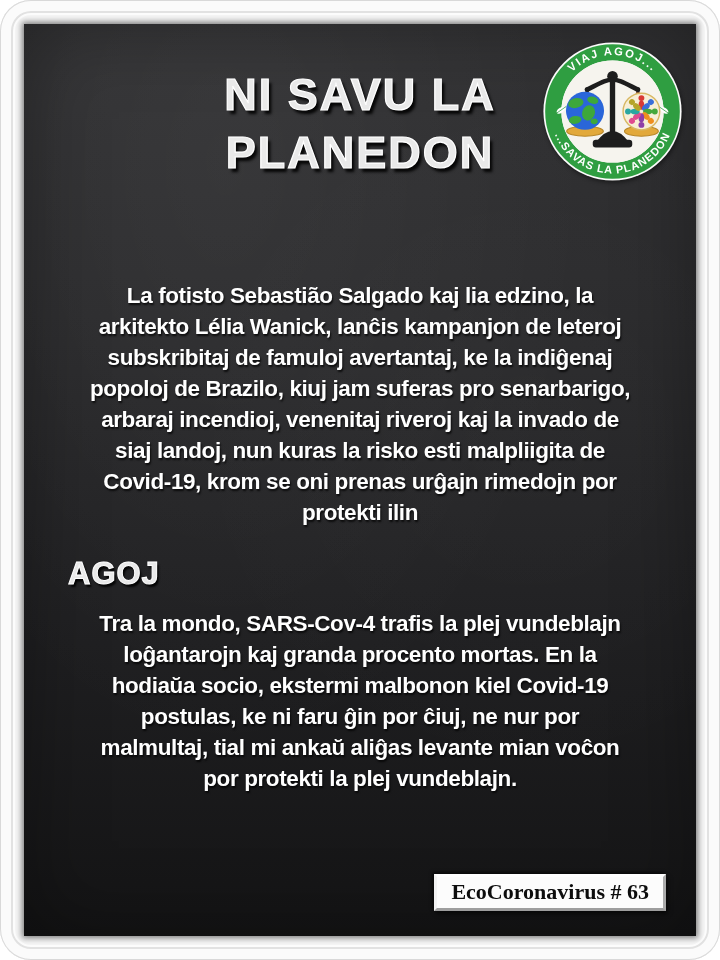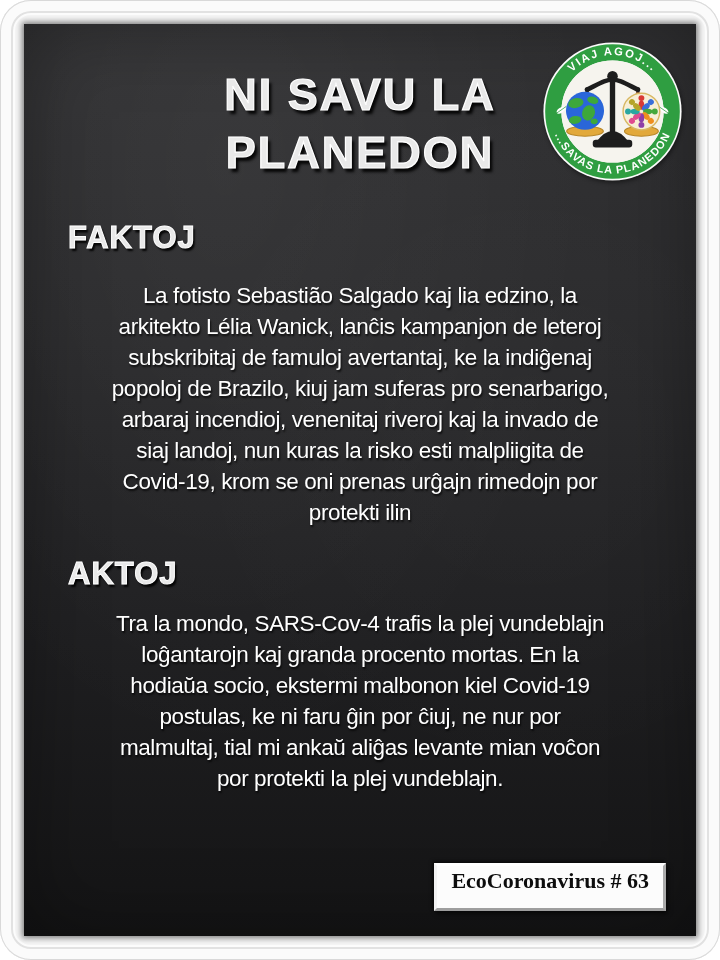"FAKTOJ" h2.heading { html: <h2>FAKTOJ</h2> -> none }
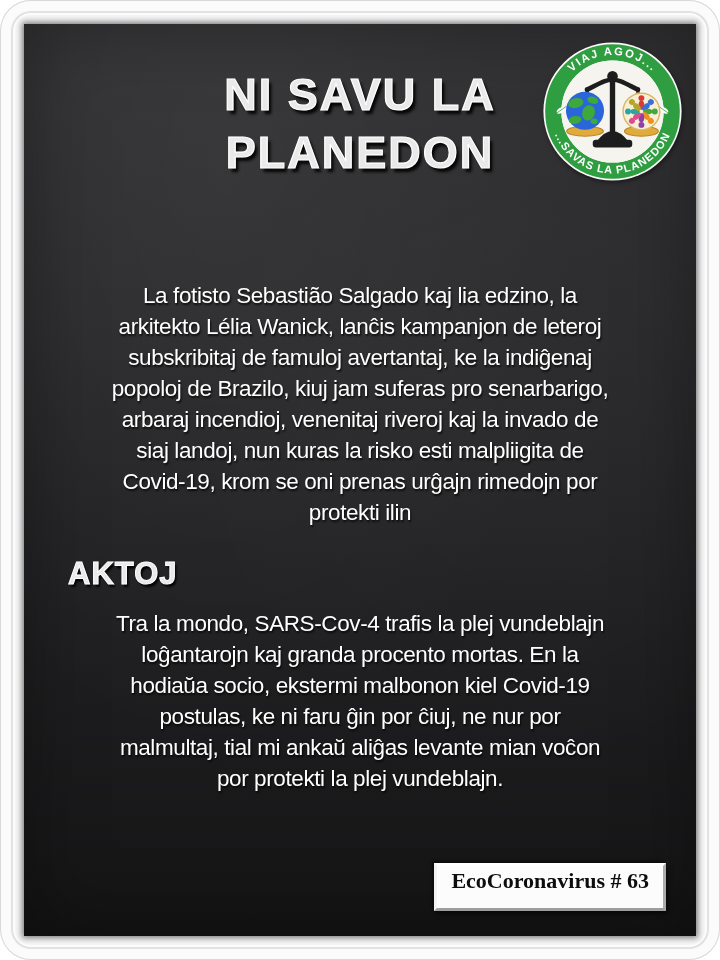"La fotisto Sebastião Salgado kaj" .para { font-weight: normal -> bold }
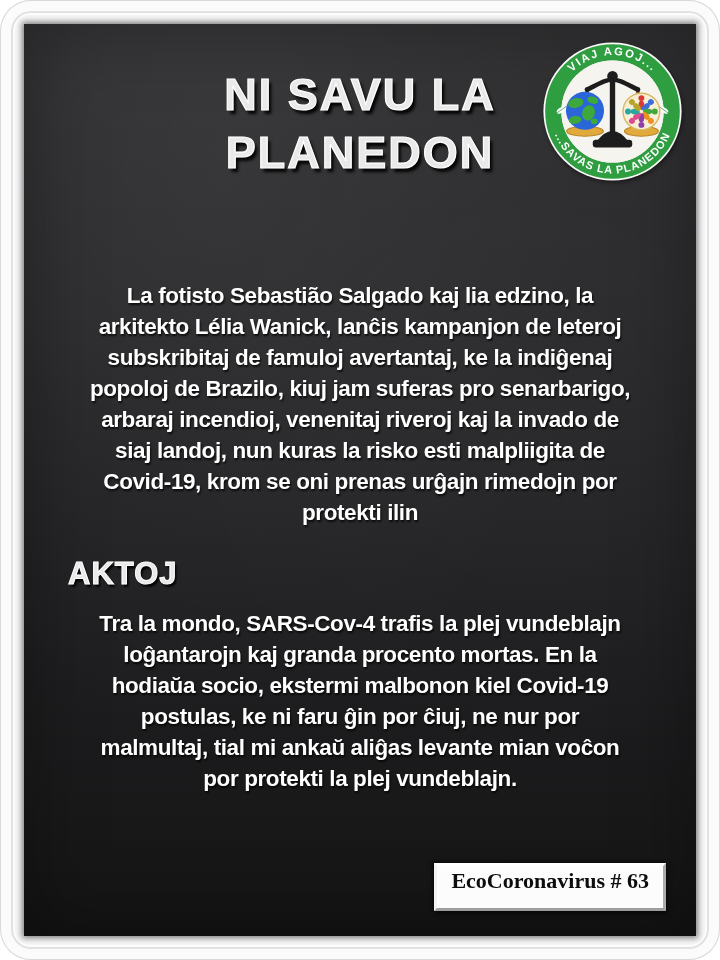"AKTOJ" h2.heading { text: AKTOJ -> AGOJ }
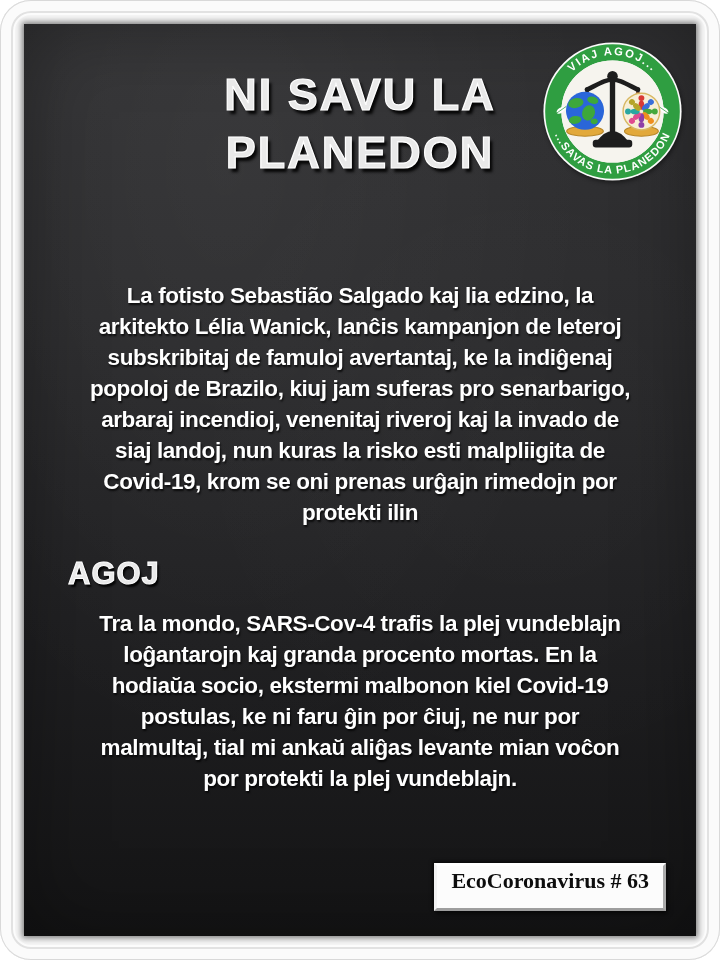"EcoCoronavirus # 63" .badge { padding: 2px 14px 14px 14px -> 2px 14px 3px 14px }
